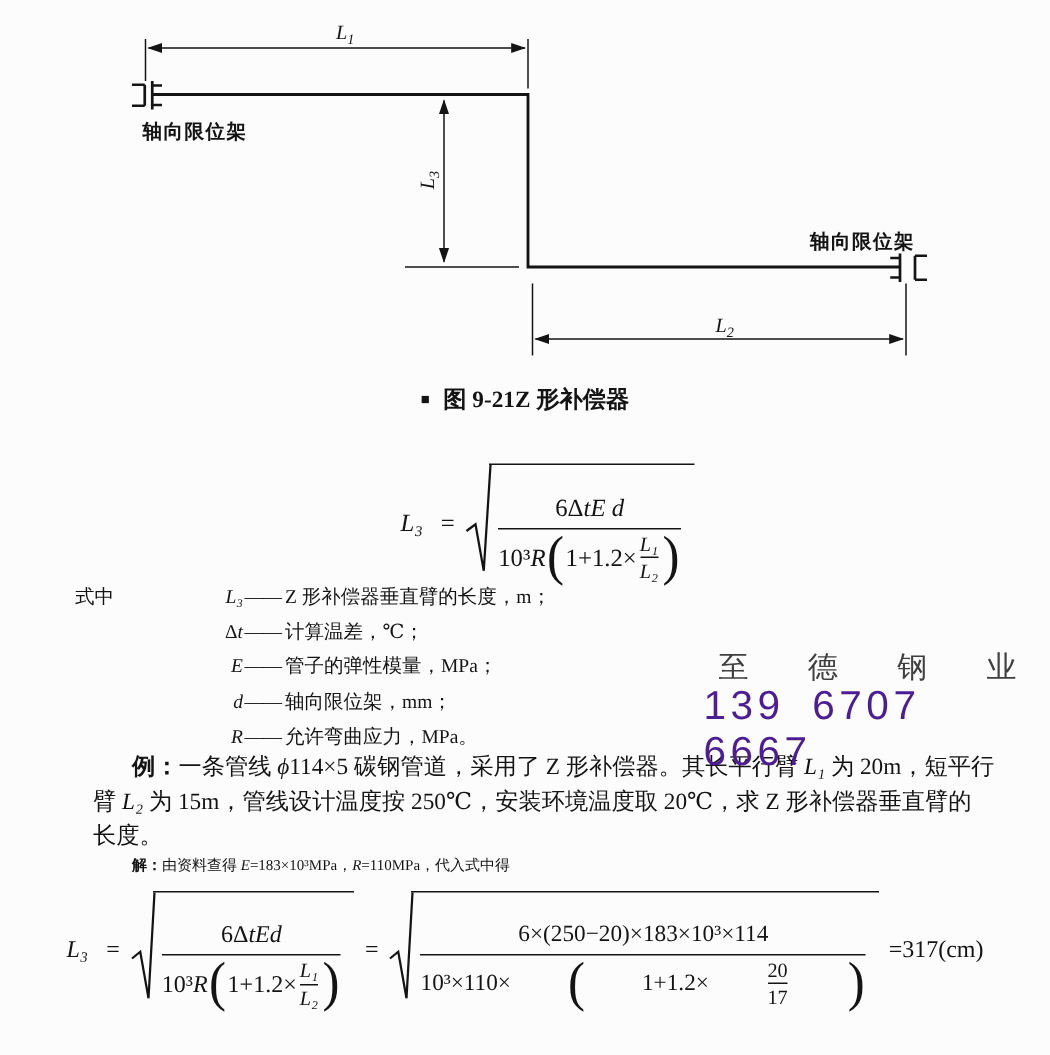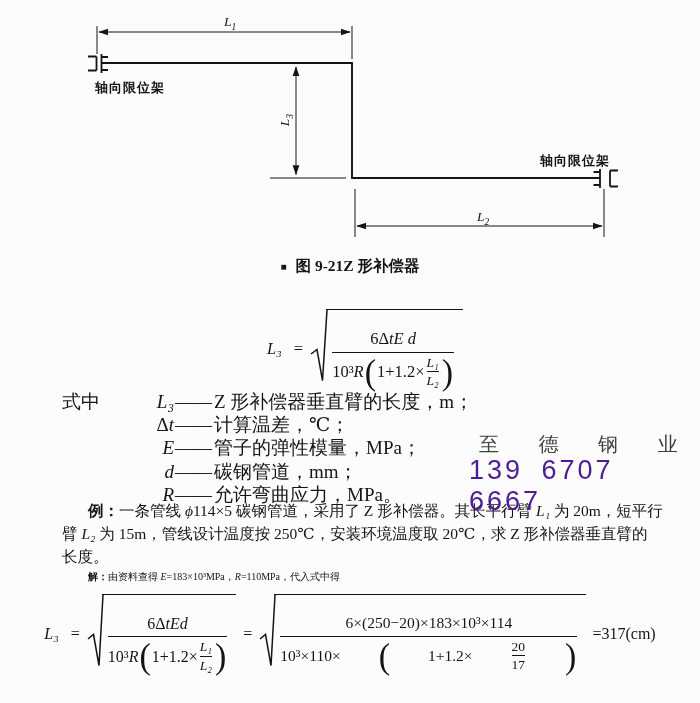"式中" .where { font-size: 19px -> 13px; left: 62px -> 50px }
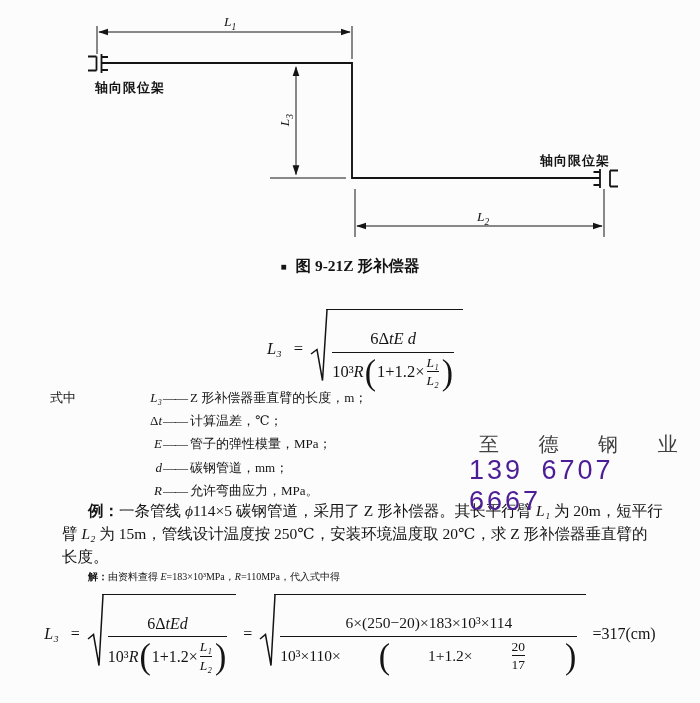"碳钢管道，mm；" span.wdesc { text: 碳钢管道 -> 轴向限位架 }
